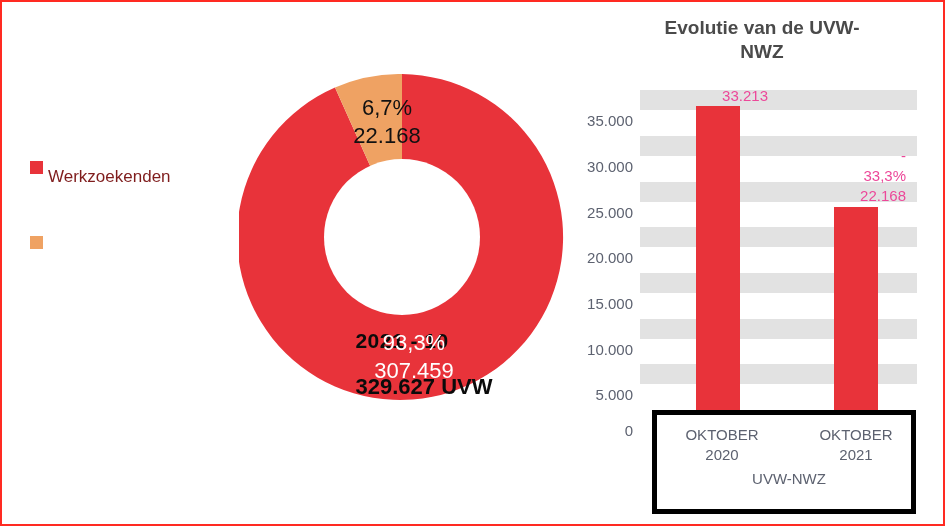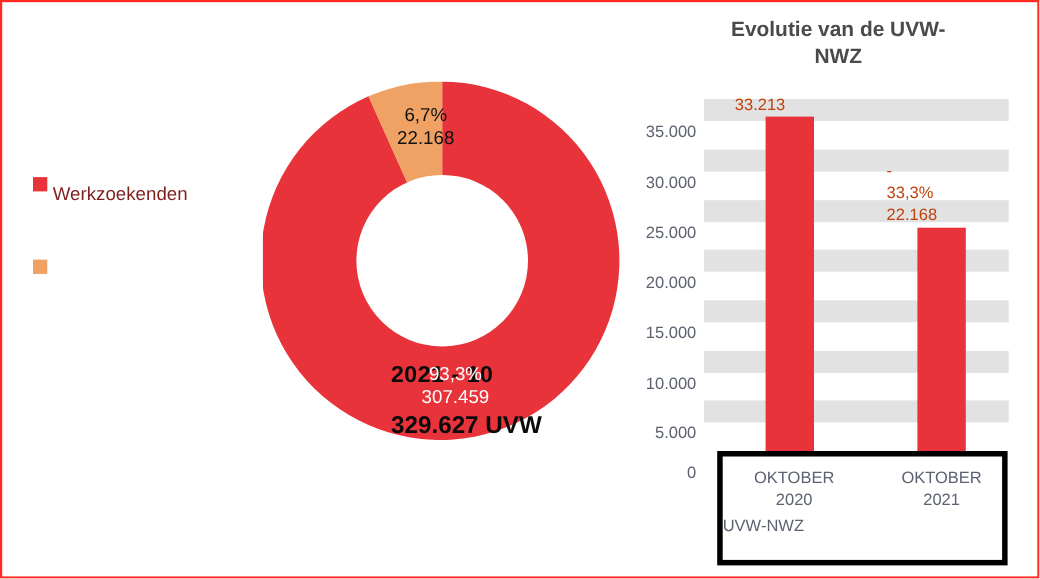"6,7%" .slice-label { font-size: 17px -> 22px }
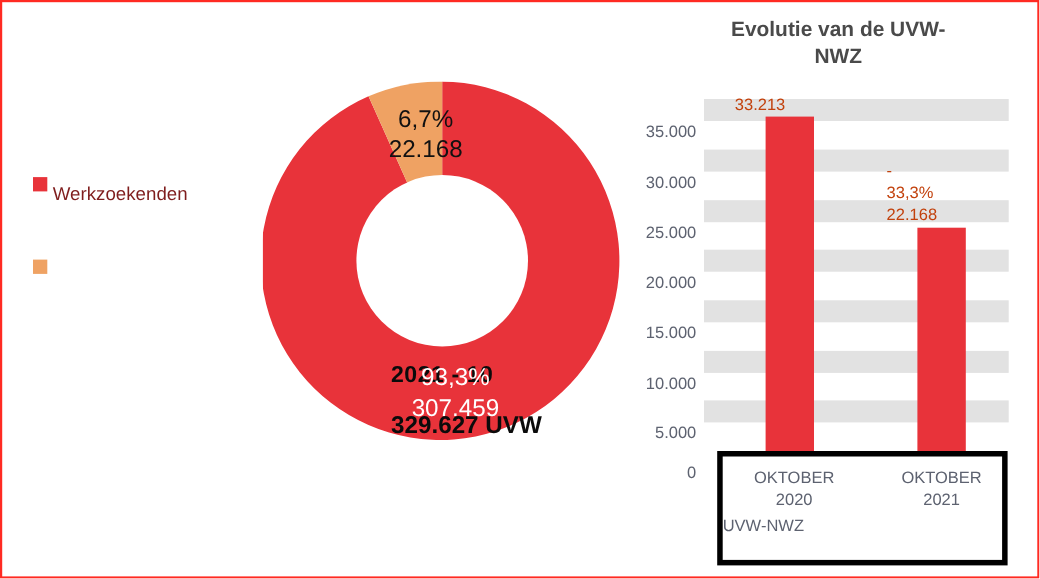"33.213" .bar-value { color: #c2410c -> #ec4899; text-align: left -> right }
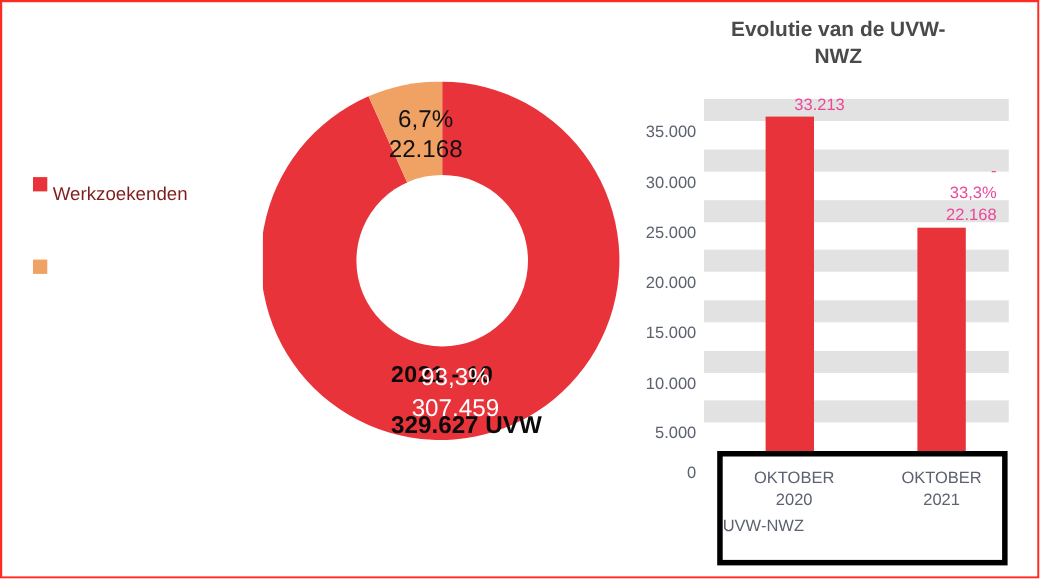"UVW-NWZ" .xgroup { text-align: none -> center }
